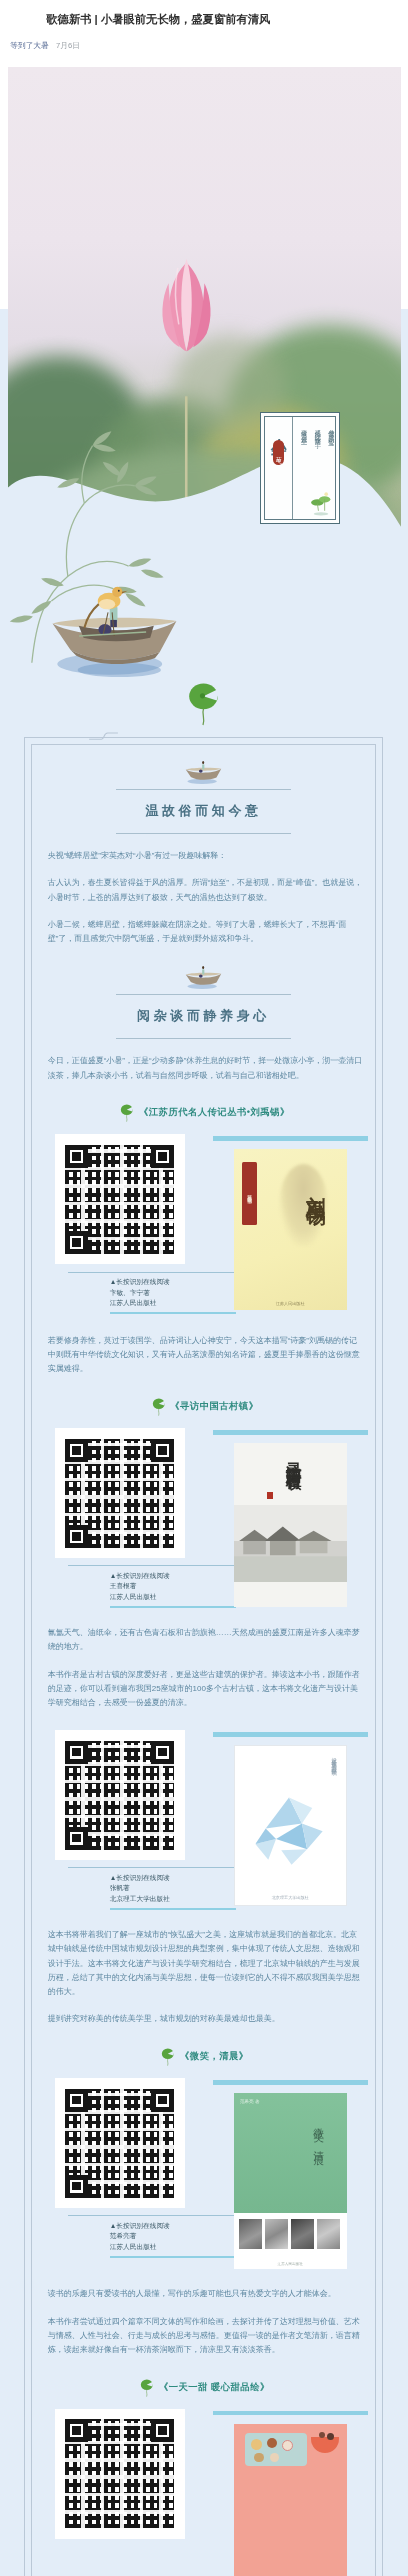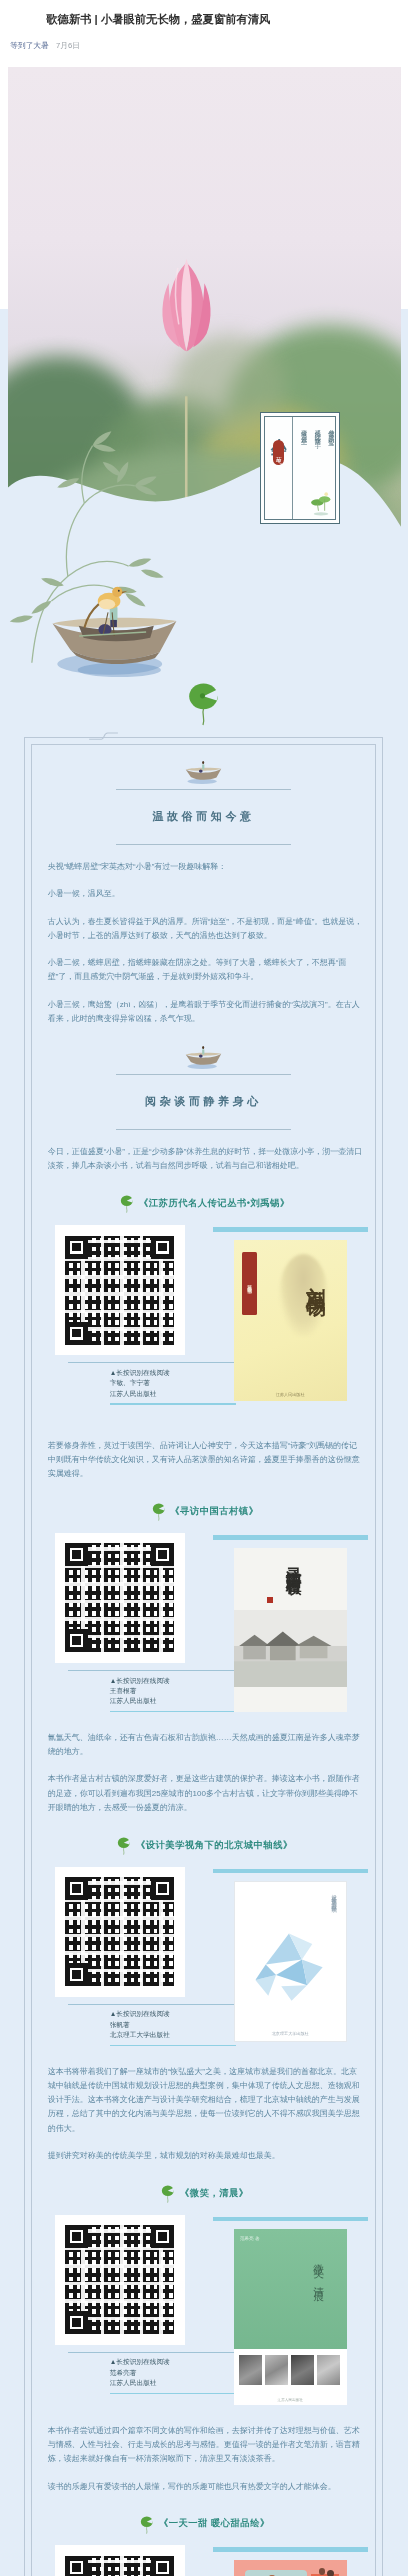"温故俗而知今意" .sec-title { font-size: 11px -> 13px; margin: 20px 0 -> 13px 0 }
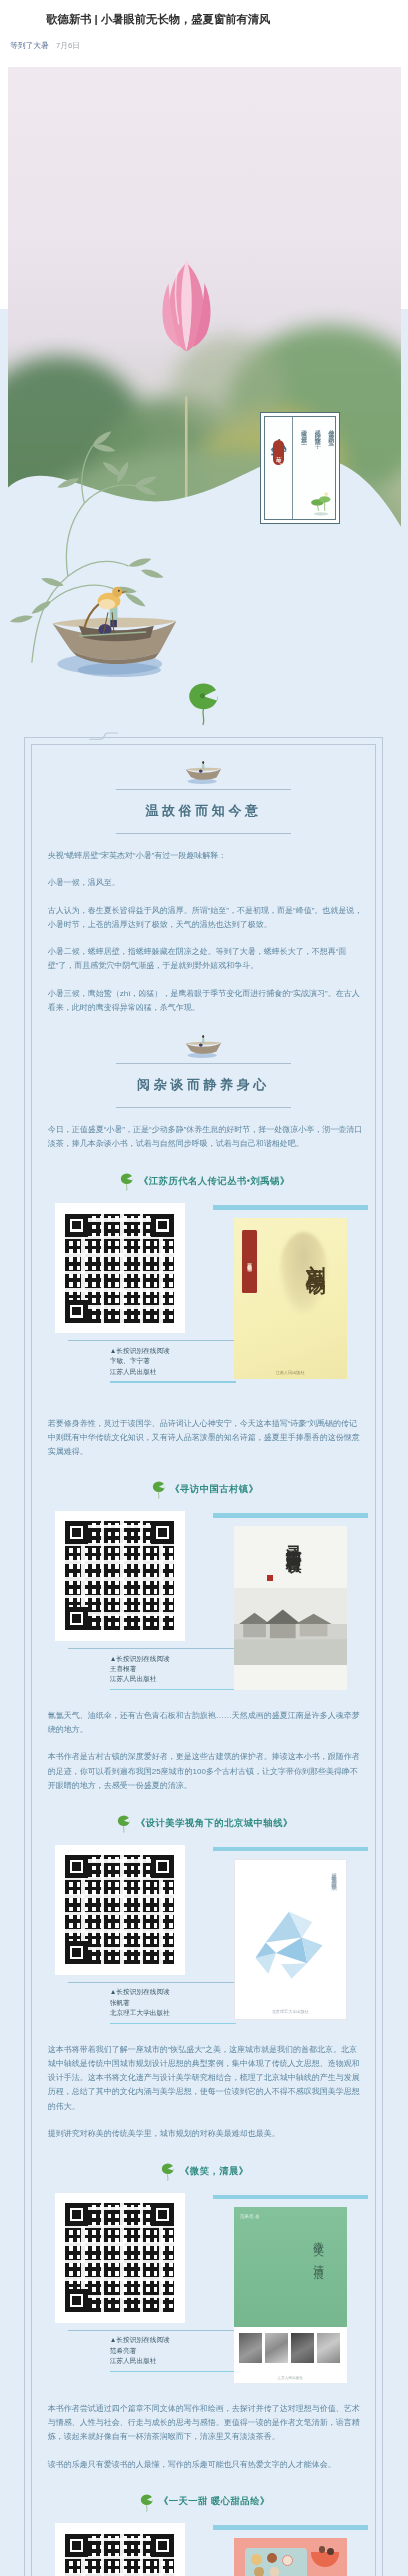"小暑一候，温风至。" p { html: <p>小暑一候，温风至。</p> -> none }
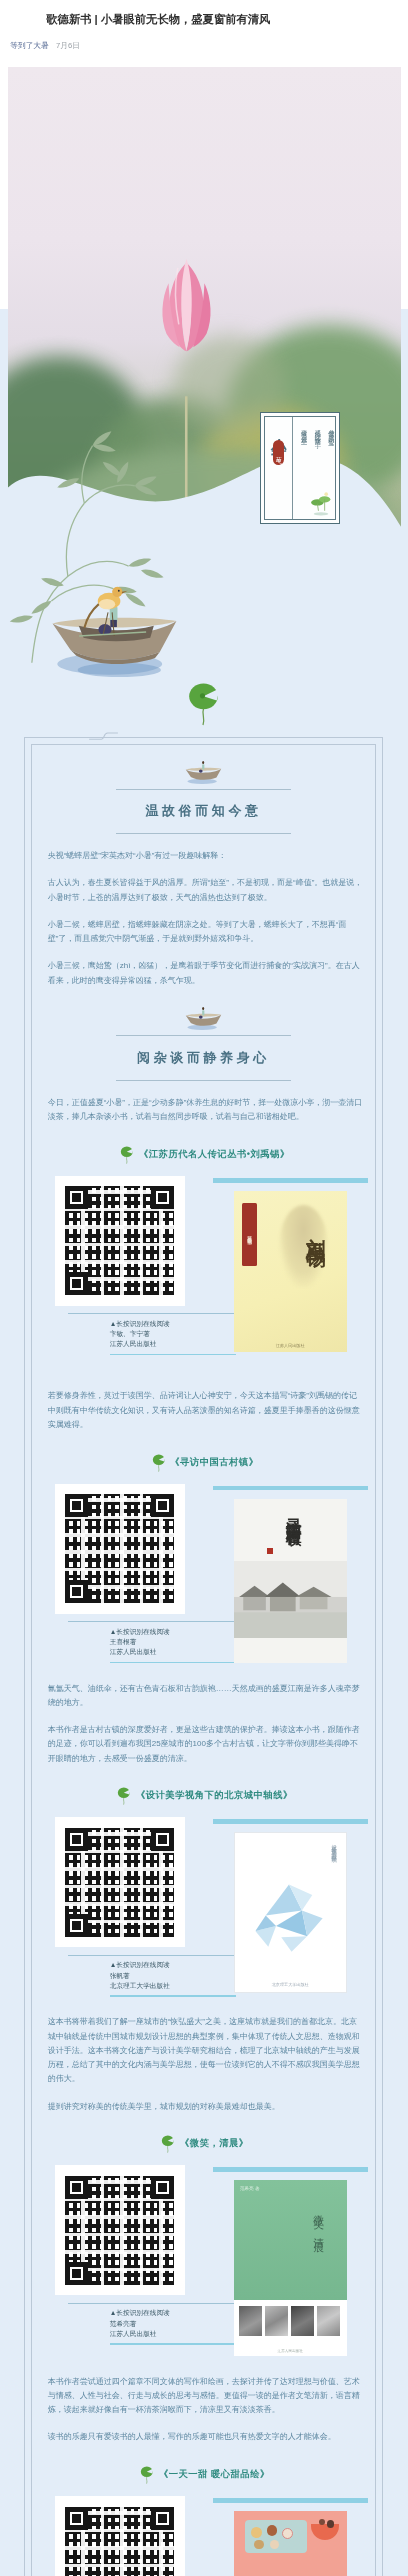"小暑三候，鹰始鸷（zhì，凶猛），是鹰着眼于季节变化而进行捕食的“实战演习”。在" p { html: <p>小暑三候，鹰始鸷（zhì，凶猛），是鹰着眼于季节变化而进行捕食的“实战演习”。在古人看来，此时的鹰变得异常凶猛，杀气乍现。</p> -> none }
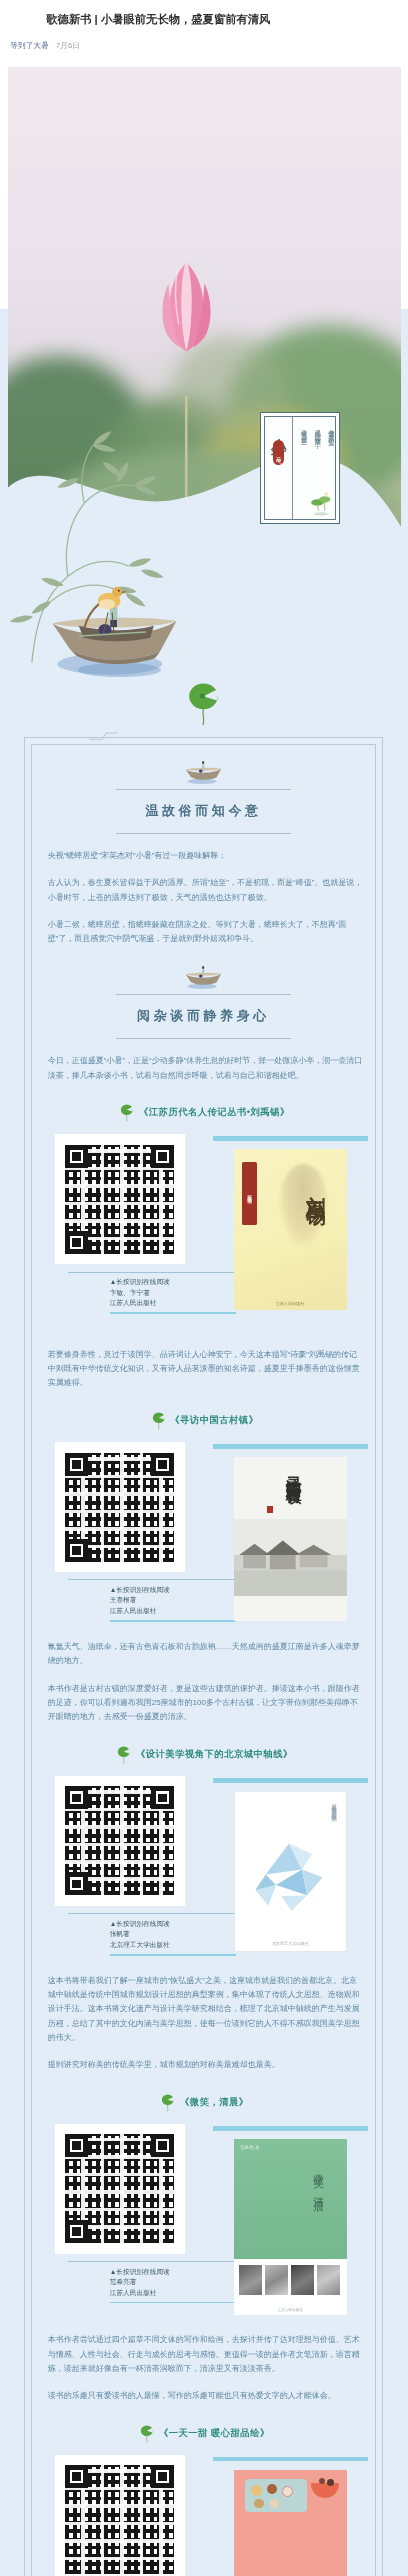"若要修身养性，莫过于读国学、品诗词让人心神安宁，今天这本描写“诗豪”刘禹锡的传记" div.para { margin-top: 34px -> 20px }
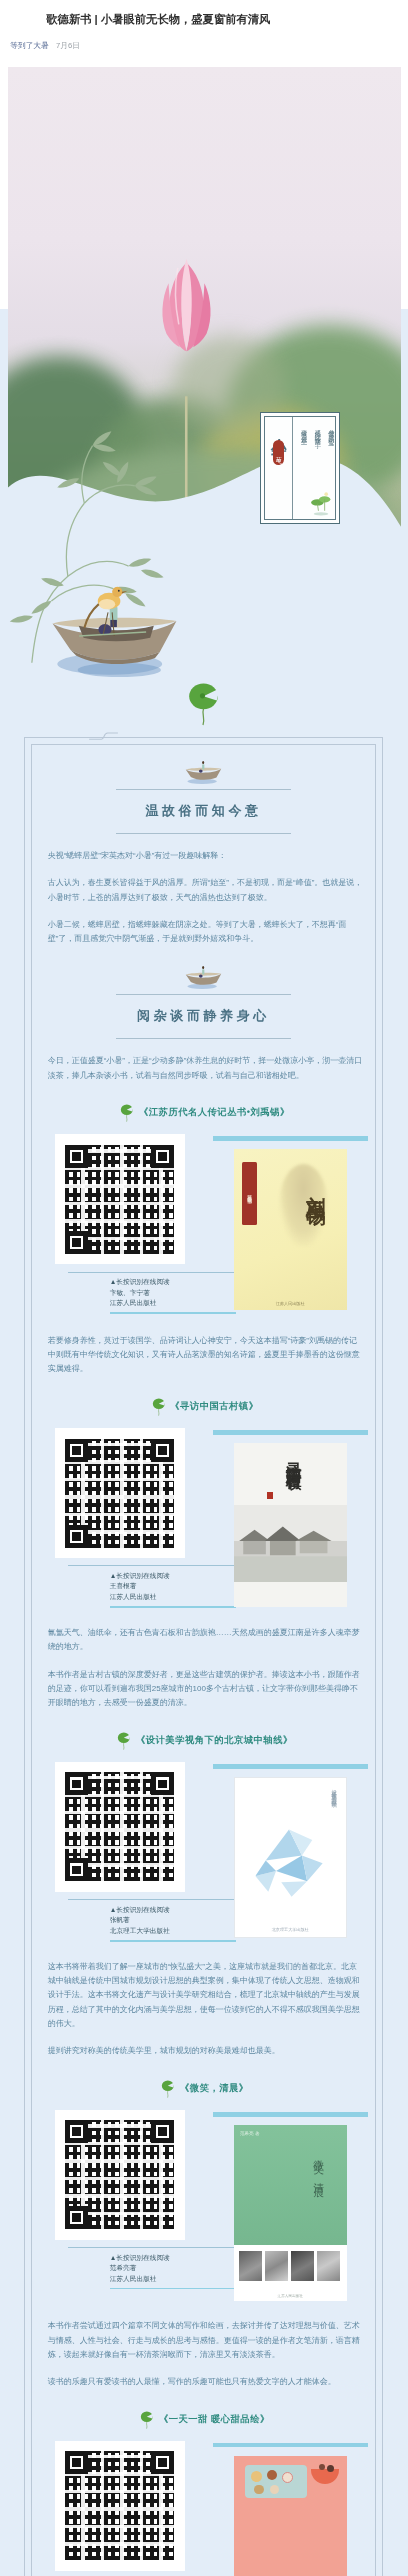"本书作者是古村古镇的深度爱好者，更是这些古建筑的保护者。捧读这本小书，跟随作者的" p { text: 让文字带你到那些美得睁不开眼睛的地方 -> 这本书将文化遗产与设计美学研究相结合 }
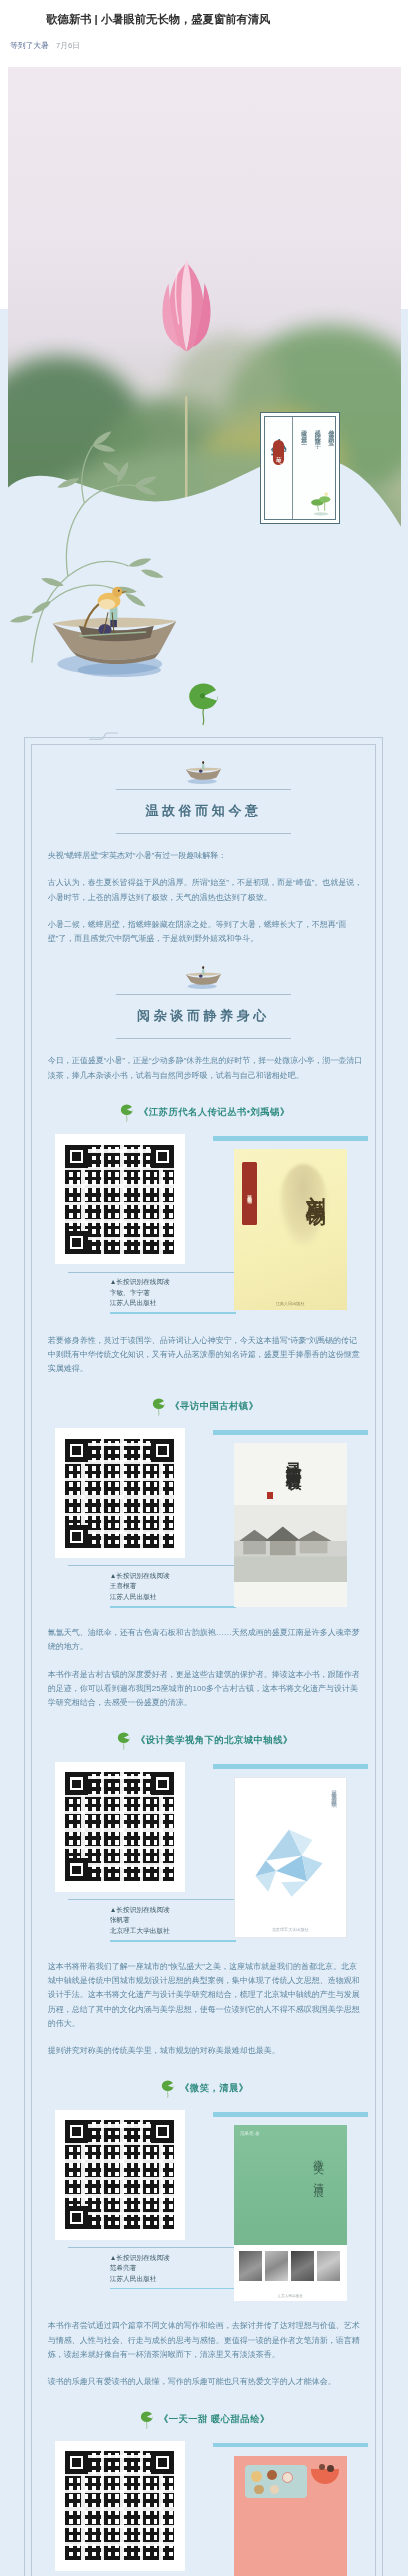"《设计美学视角下的北京城中轴线》" div.book-title { html: <div> <svg> <path></path> <path></path> <path></path> </svg> <span>《设计美学视角下的北京城中轴线》</span> </div> -> none }
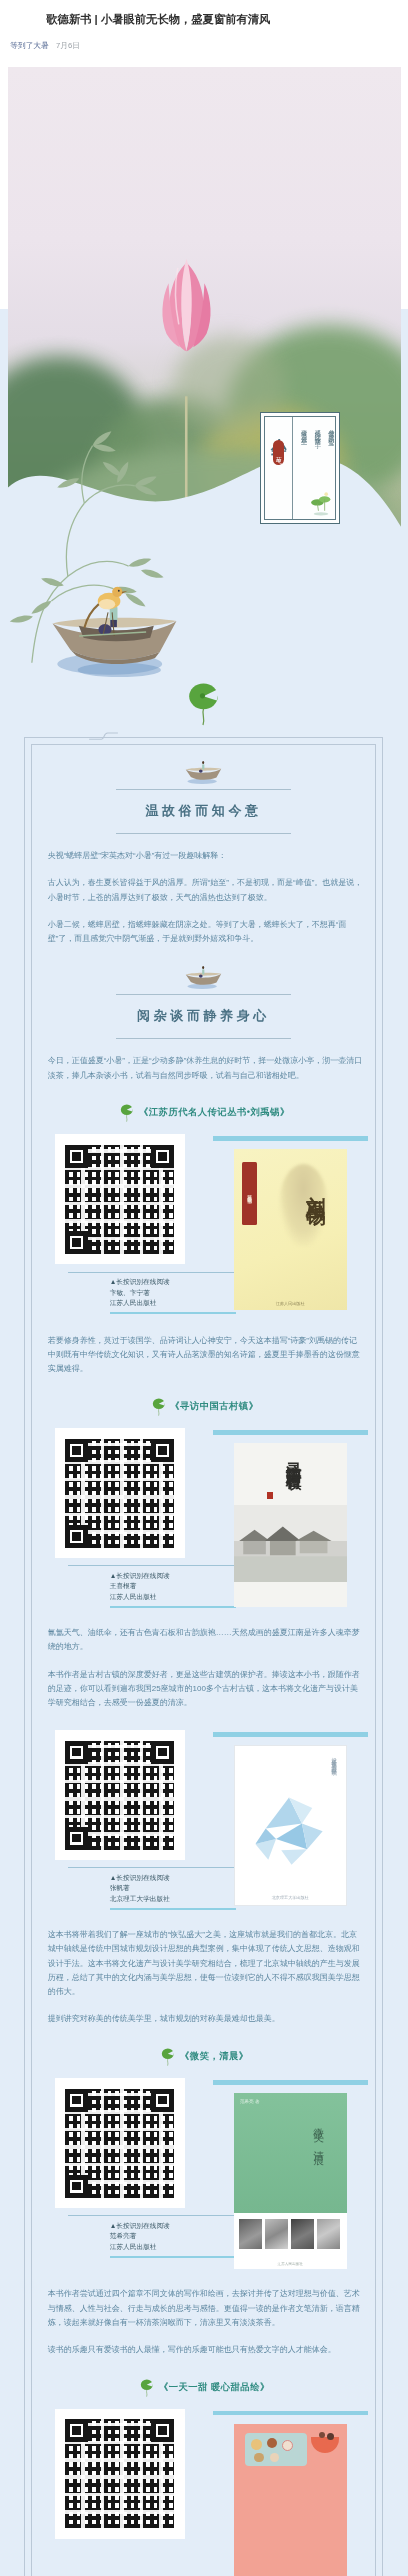"本书作者尝试通过四个篇章不同文体的写作和绘画，去探讨并传了达对理想与价值、艺术与" p { order: before "读书的乐趣只有爱读书的人最懂，写作的乐趣可能也只有热爱文字的人才能体会。" -> after "读书的乐趣只有爱读书的人最懂，写作的乐趣可能也只有热爱文字的人才能体会。" }
